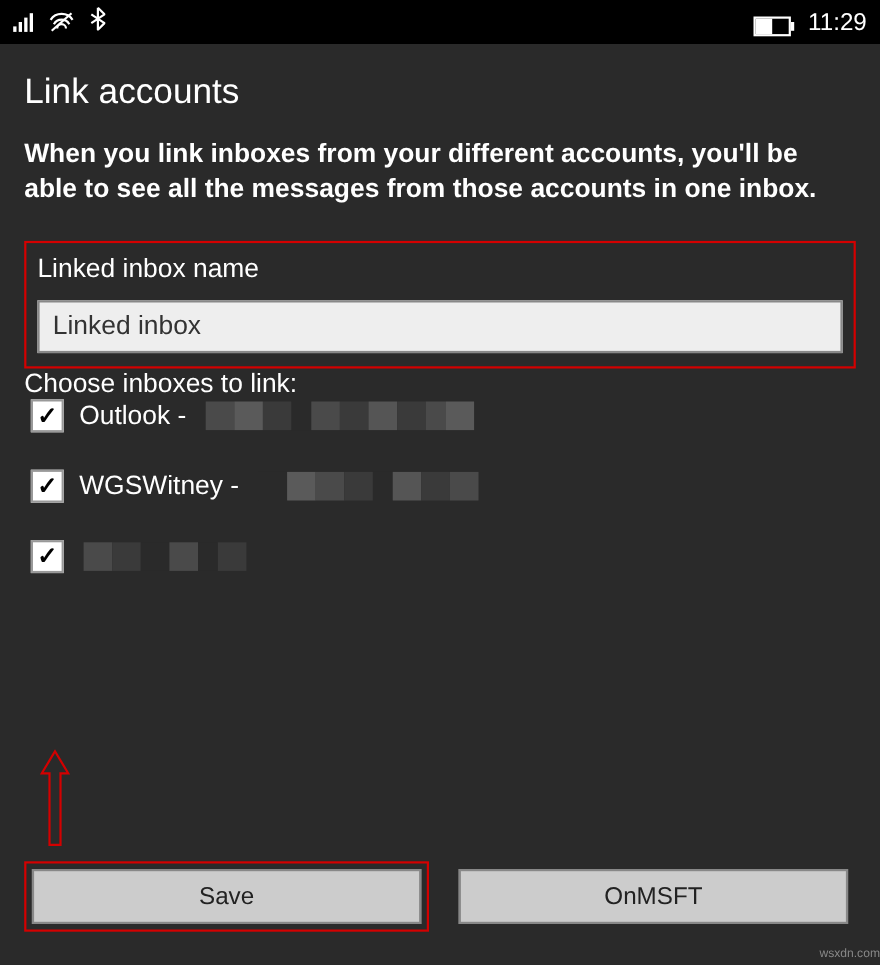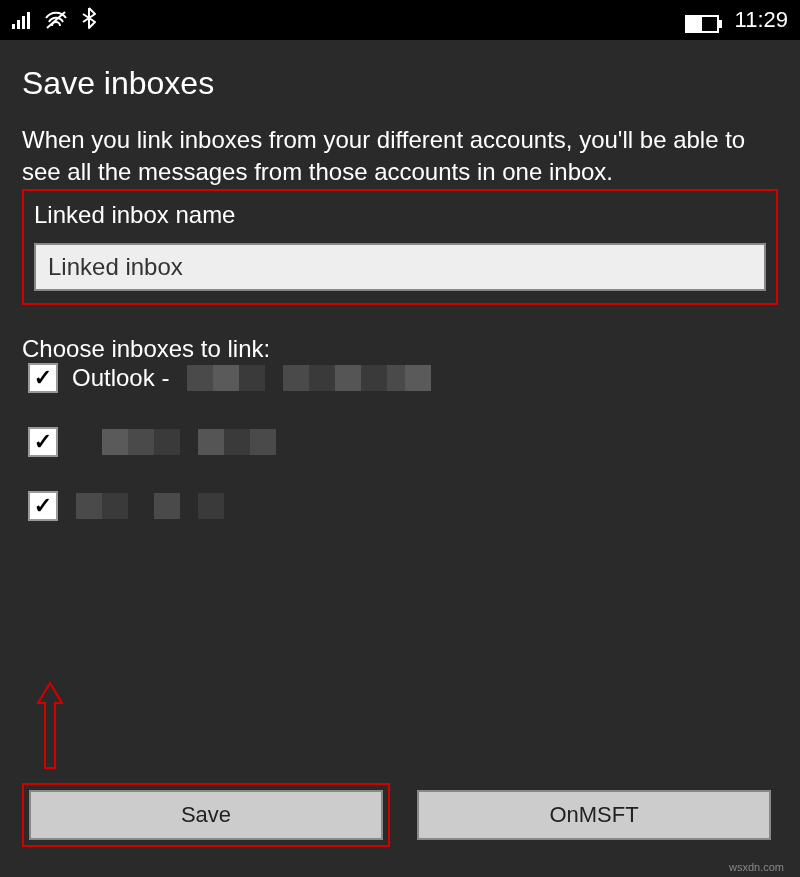"Save inboxes" h1.page-title { text: Save inboxes -> Link accounts }
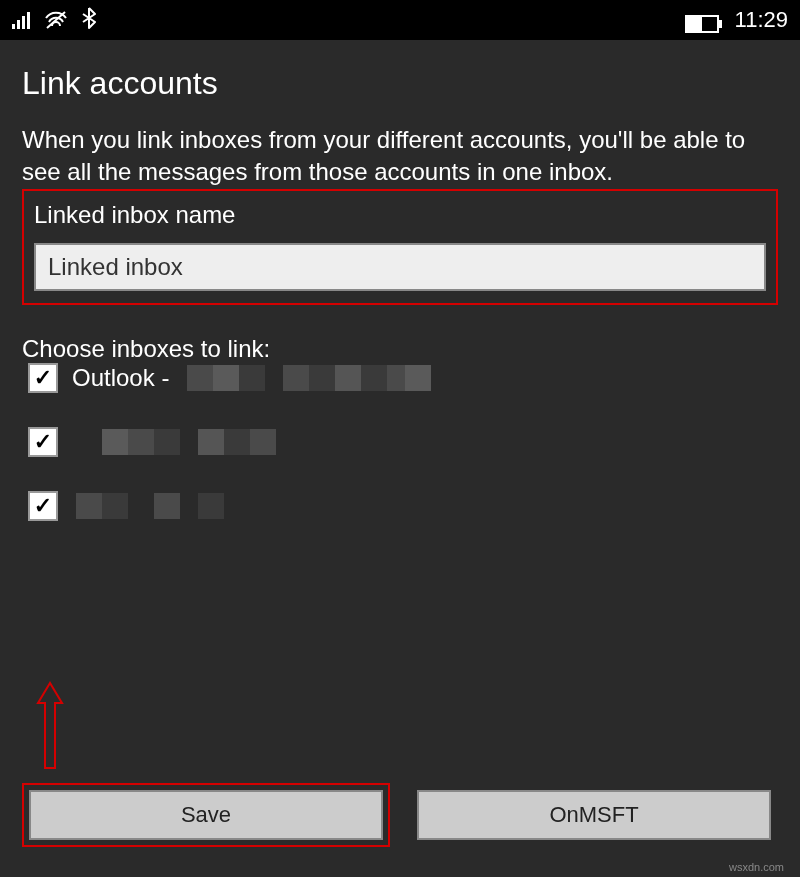"When you link inboxes from" .description { font-weight: 400 -> 700; margin-bottom: none -> 30px }
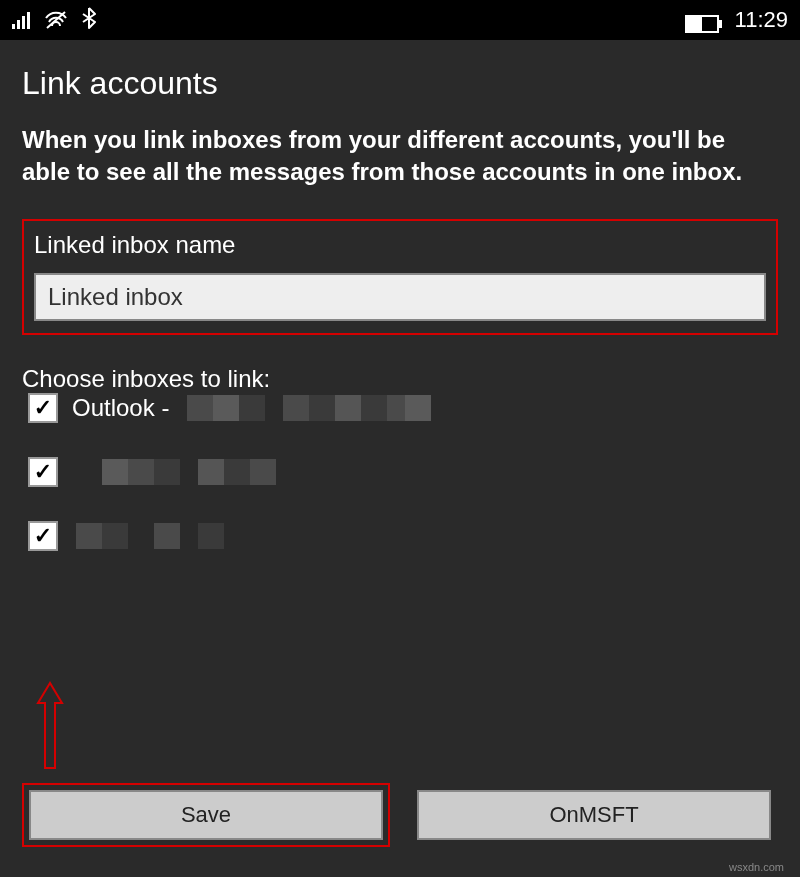"Linked inbox name" .highlight-box { margin-bottom: 30px -> none }
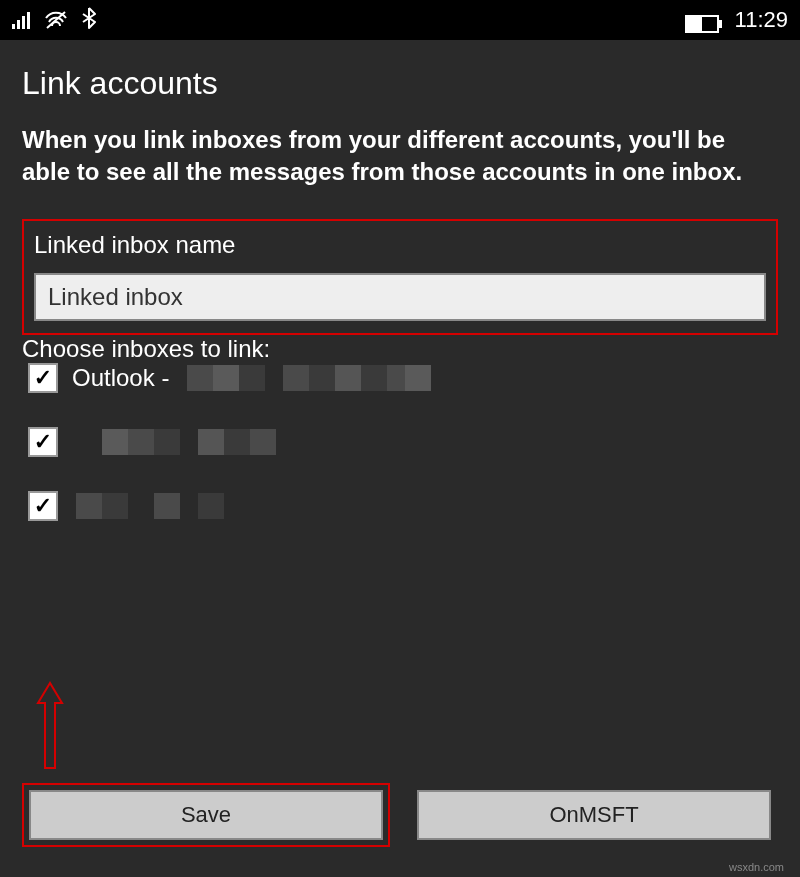"WGSWitney -" span.inbox-label { html: none -> <span>WGSWitney -</span> }
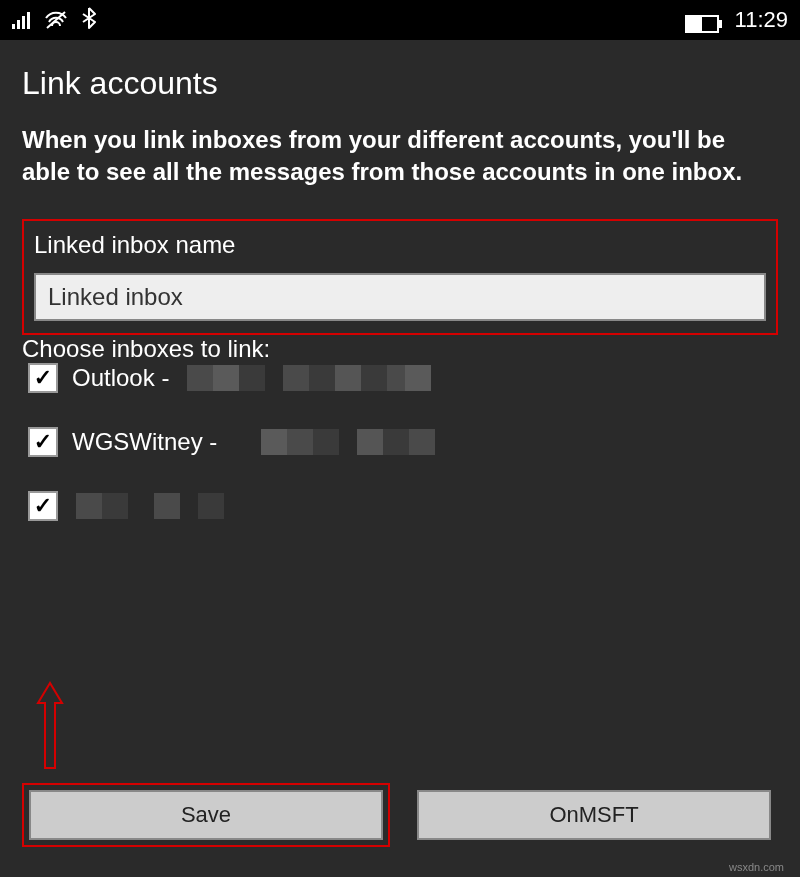"wsxdn.com" .watermark { right: 16px -> 0 }
